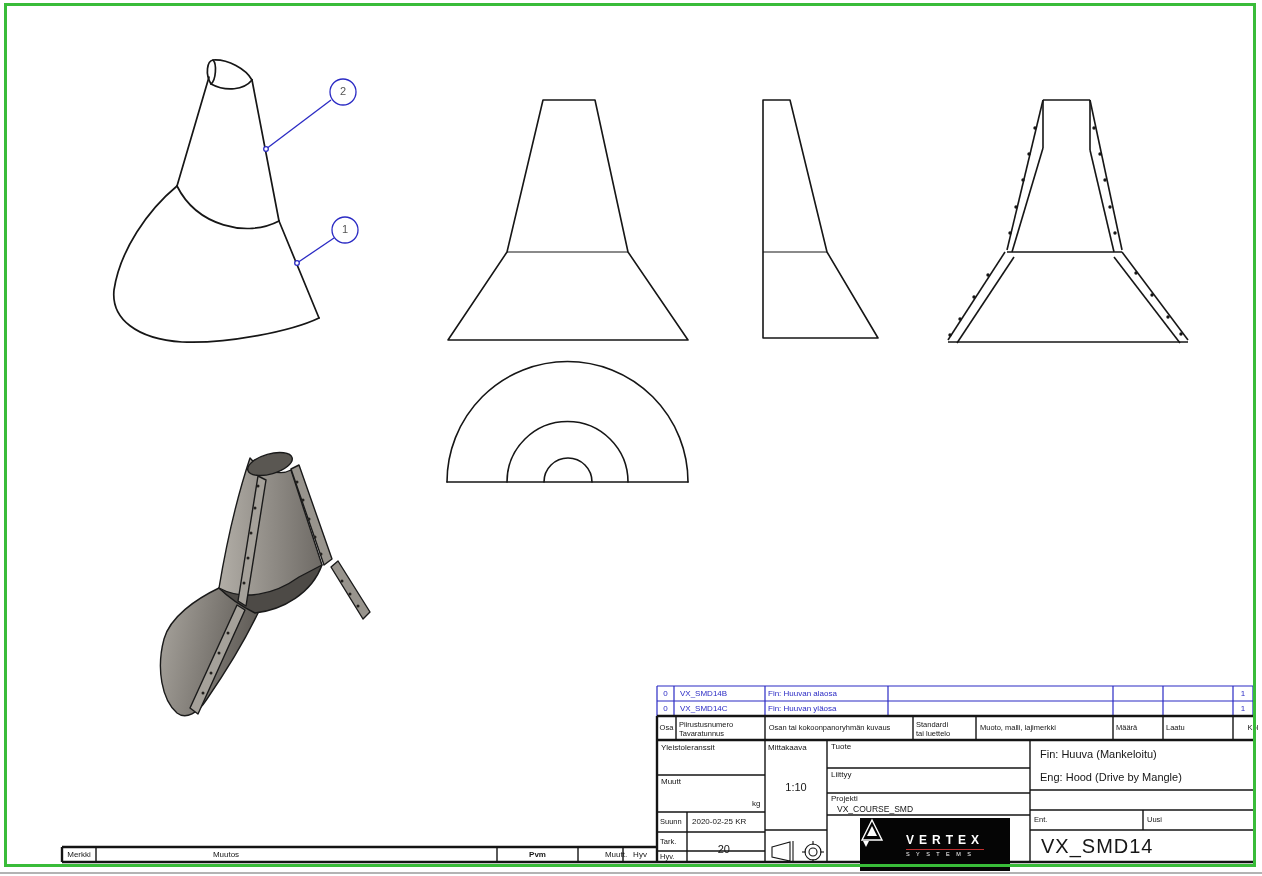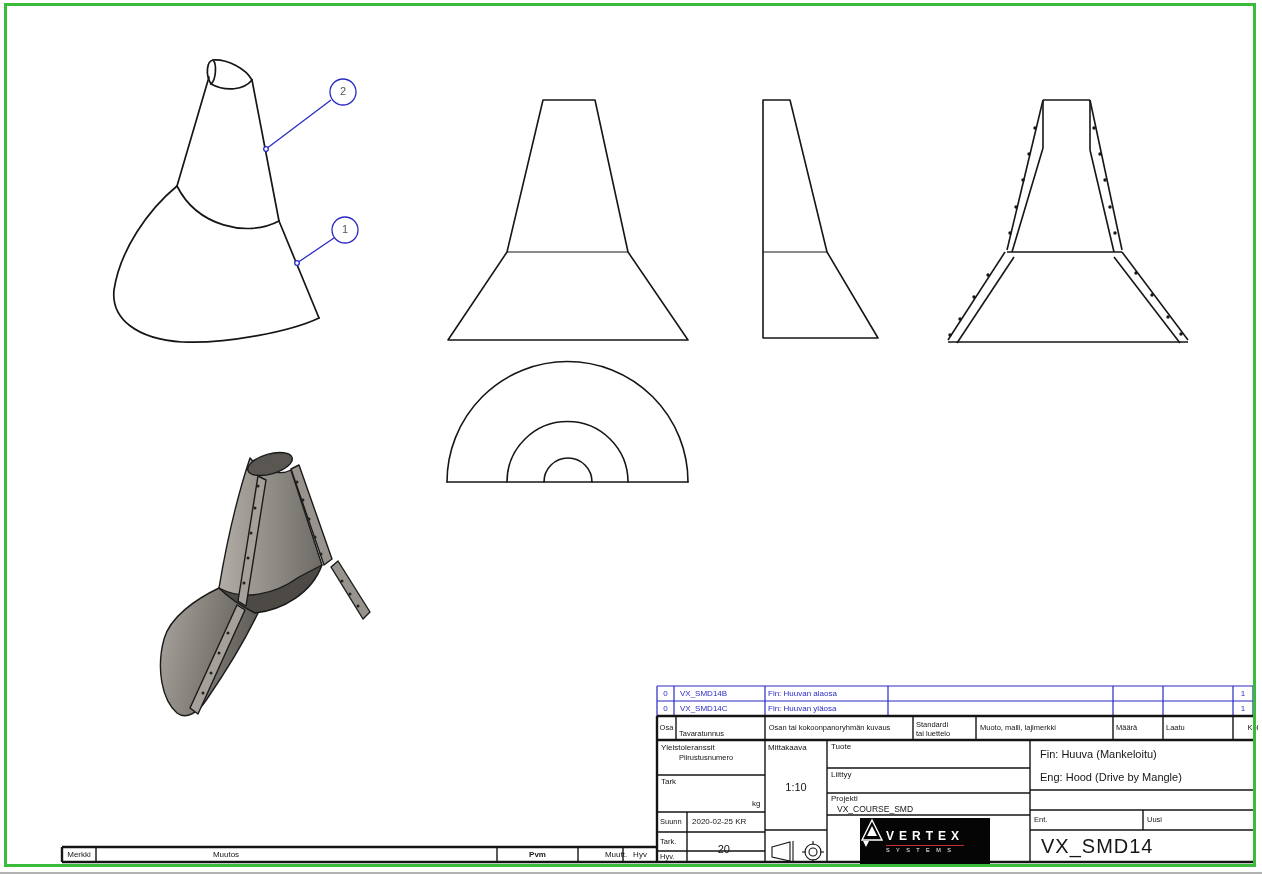"Piirustusnumero" div.t { margin-top: 33px -> none }
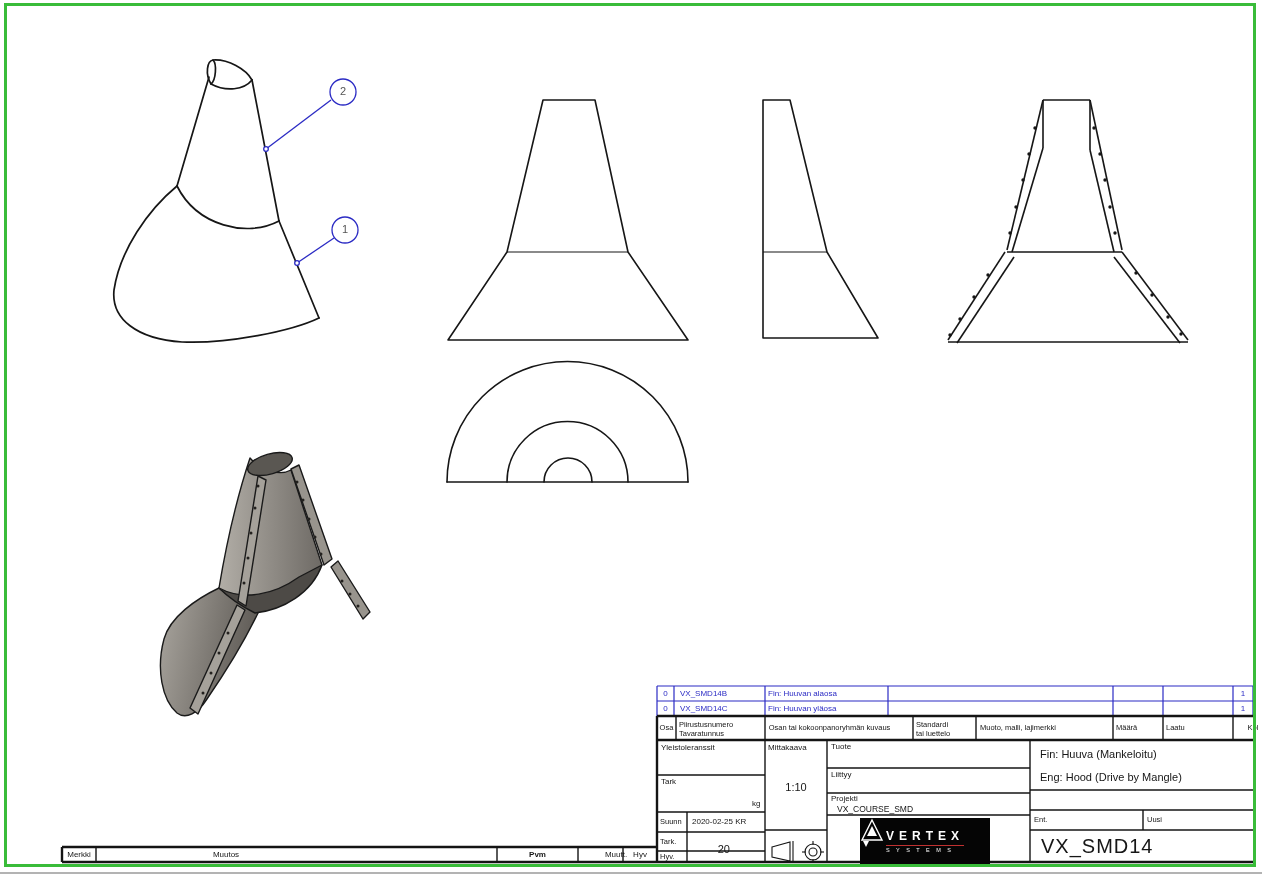"Tark" div.t { text: Tark -> Muutt }
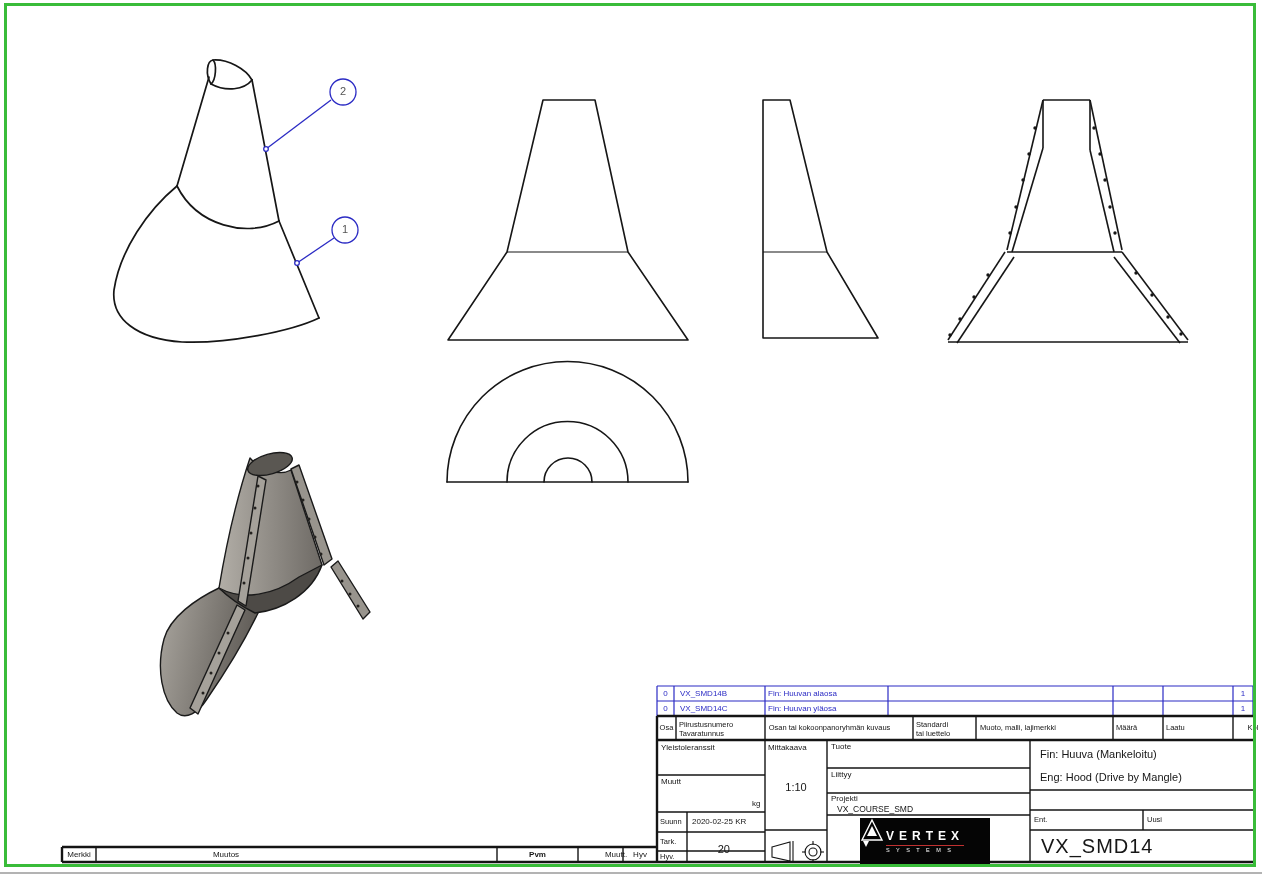"VERTEX" #vertex-logo { height: 46px -> 53px; padding-left: none -> 20px }
